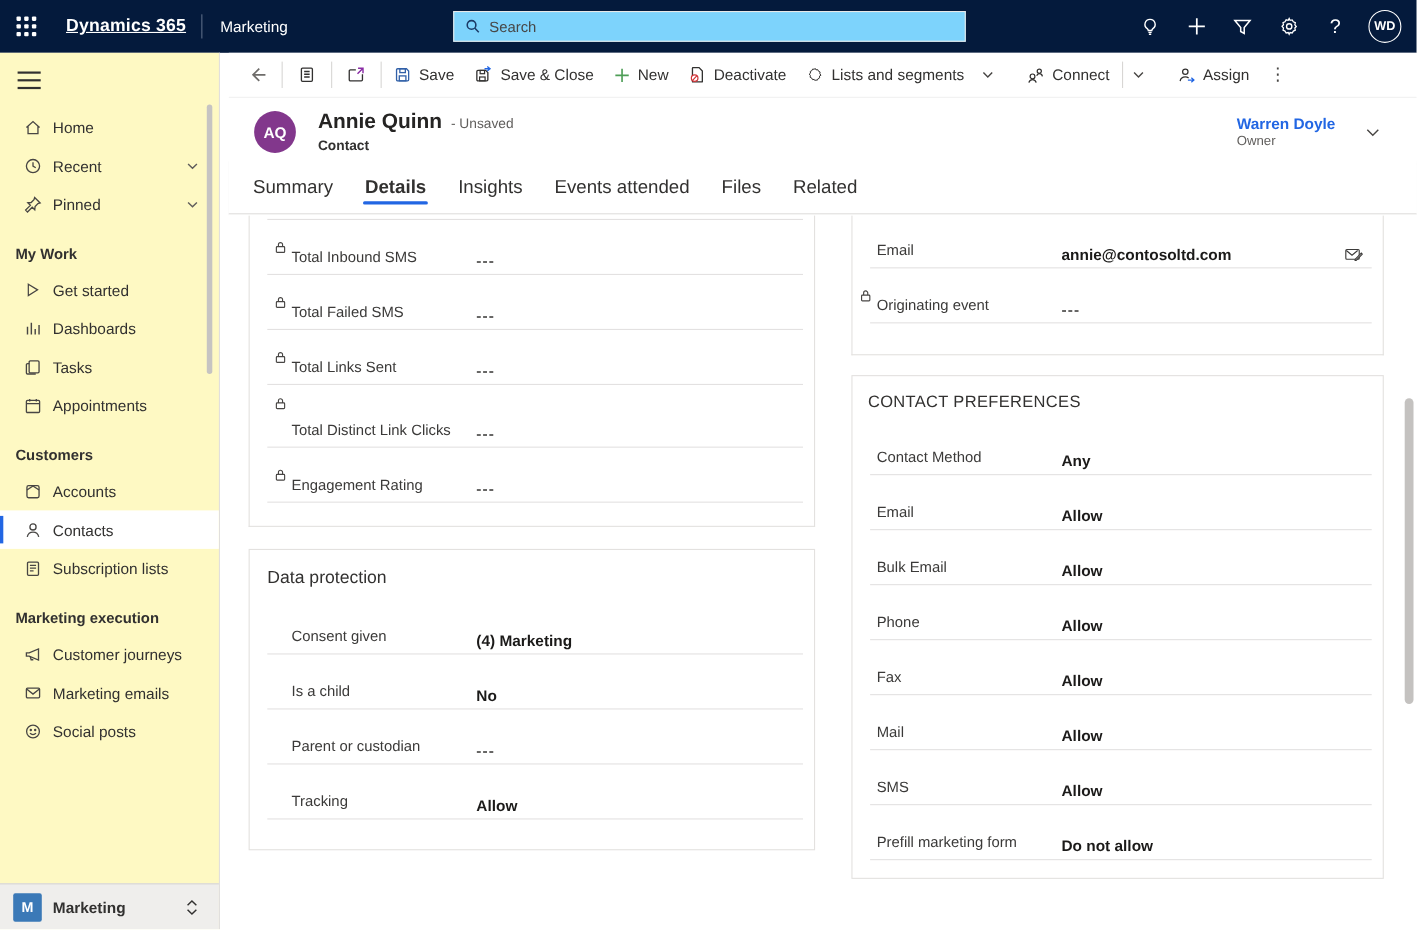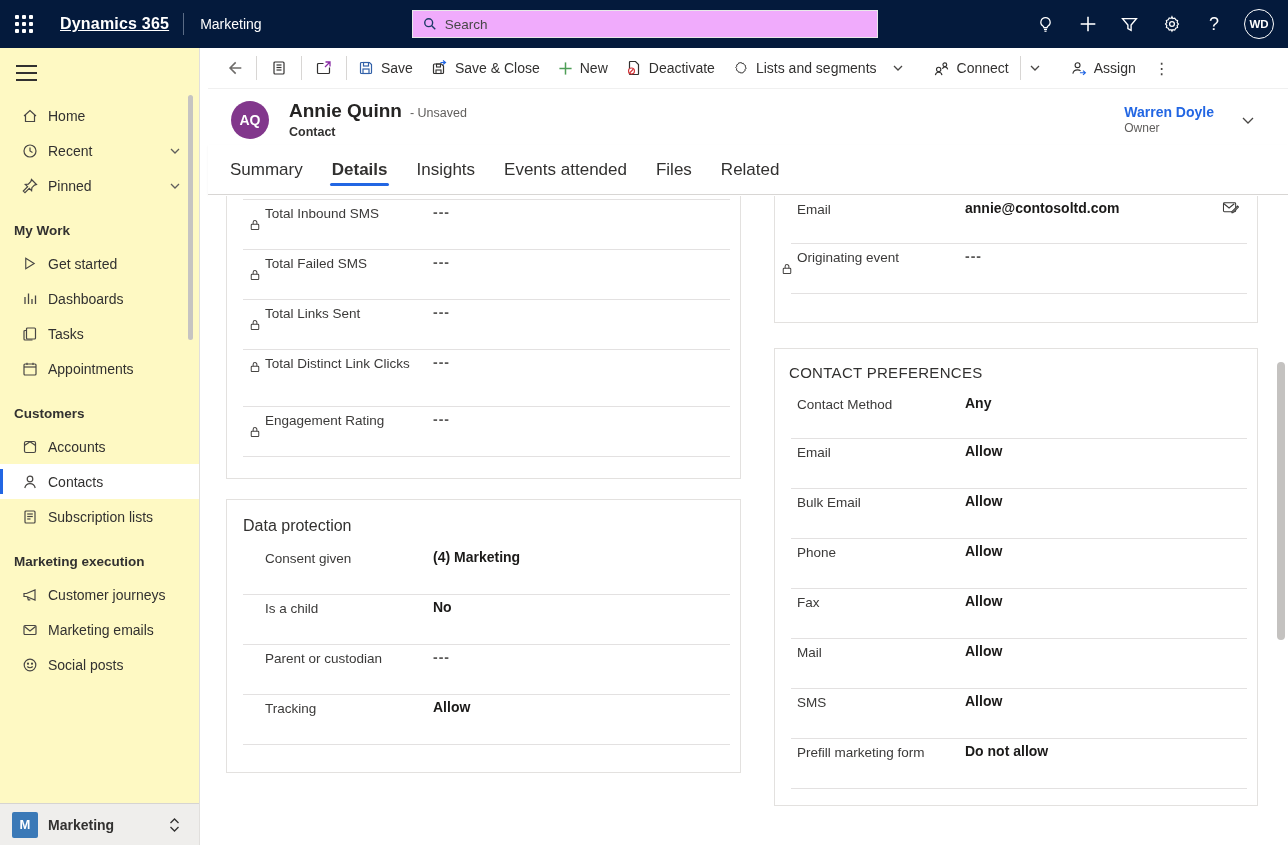"Search" .tb-search { background: #f0abfc -> #7dd3fc }
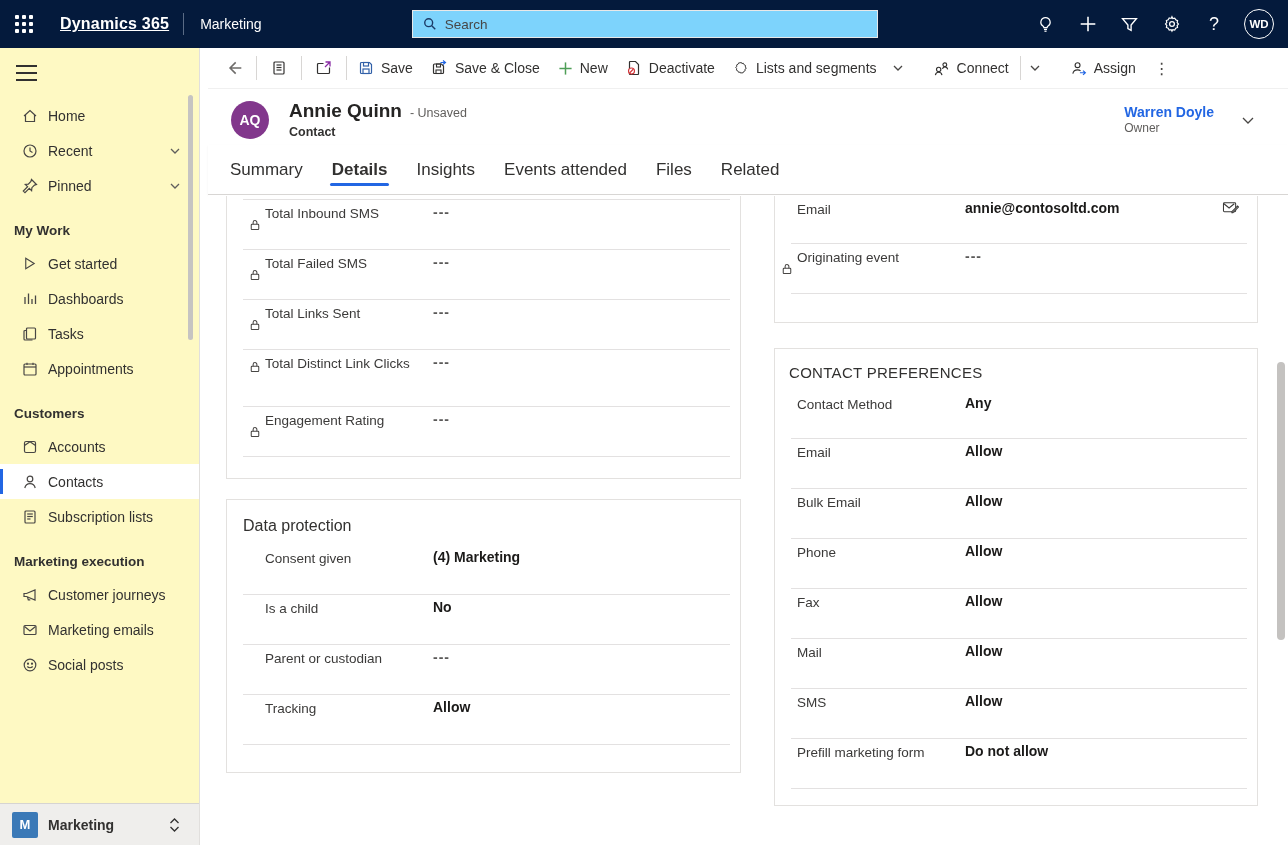"Total Inbound SMS" .frow { align-items: flex-start -> flex-end }
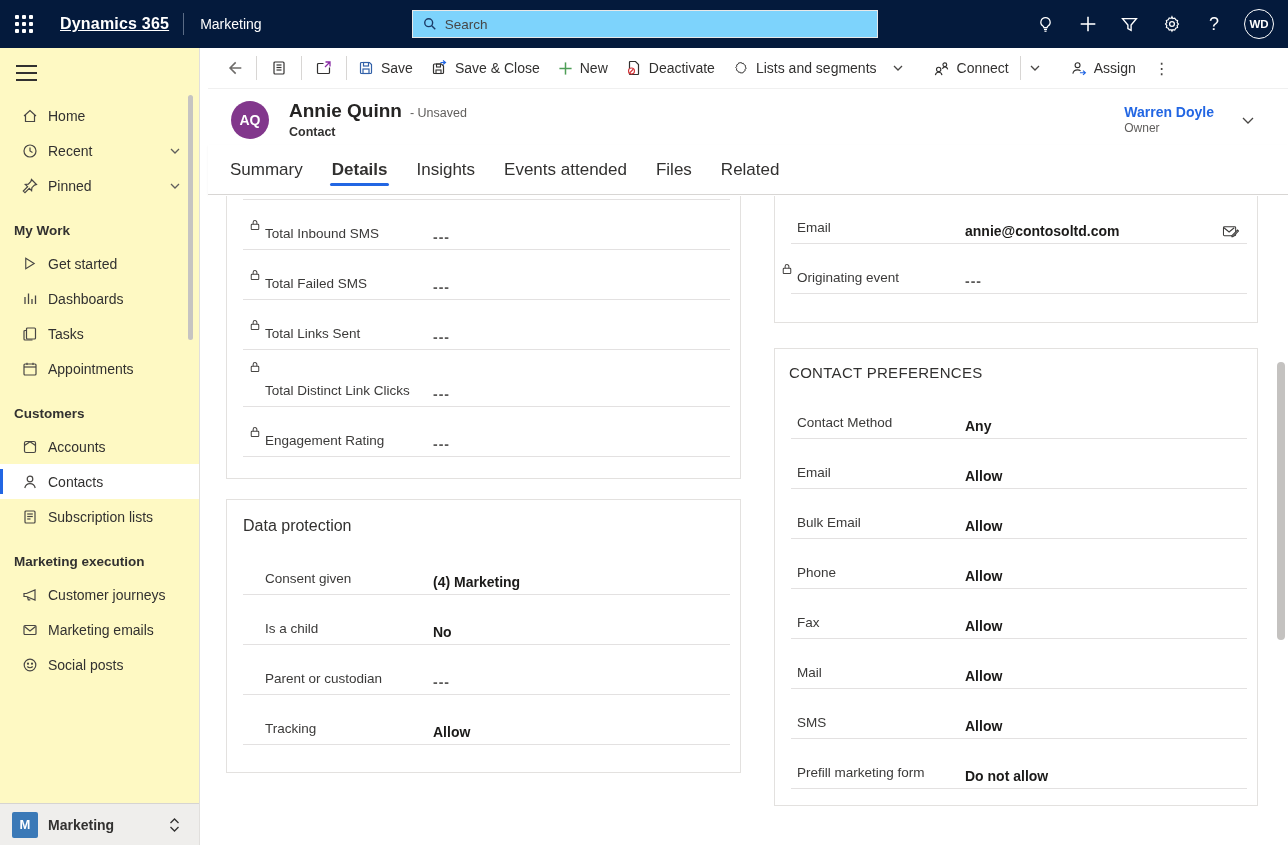"CONTACT PREFERENCES" section.card { margin-top: 25px -> 18px }
